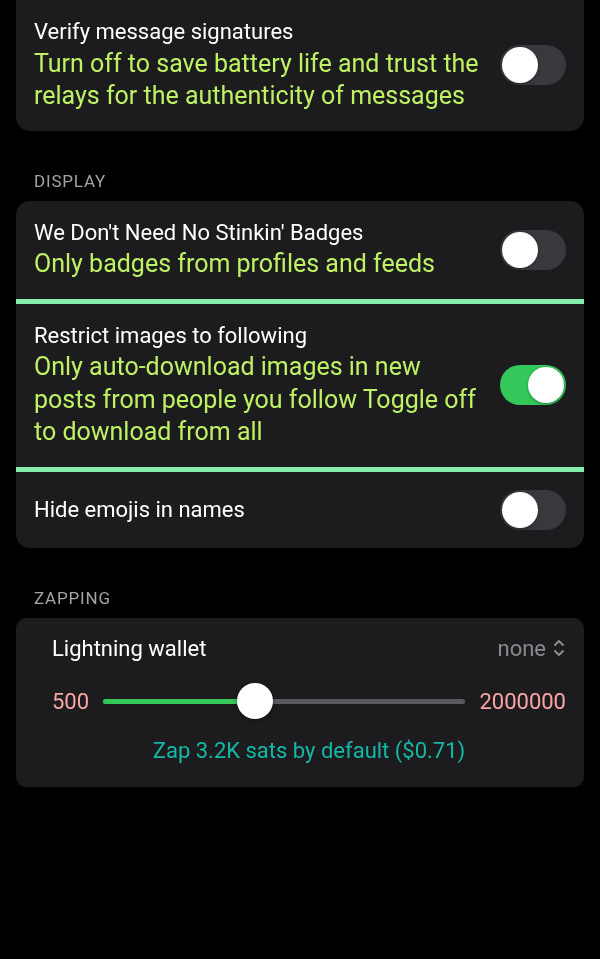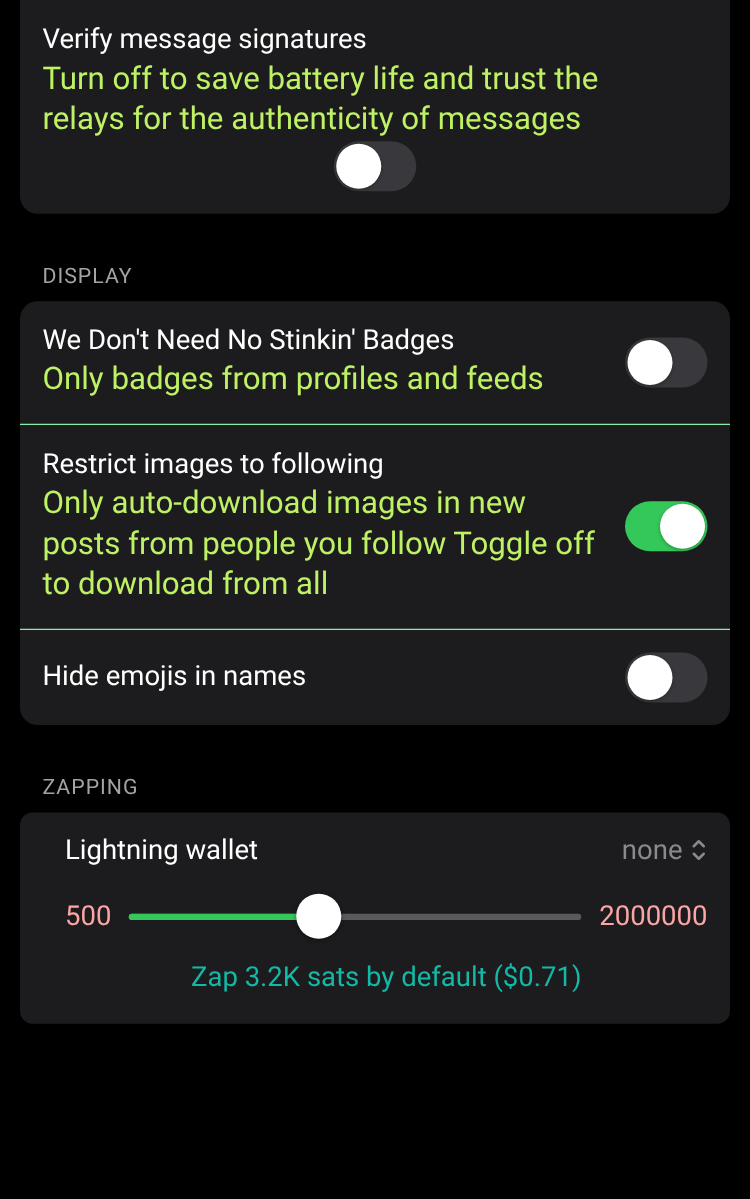"Verify message signatures" div.row { flex-direction: column -> none }
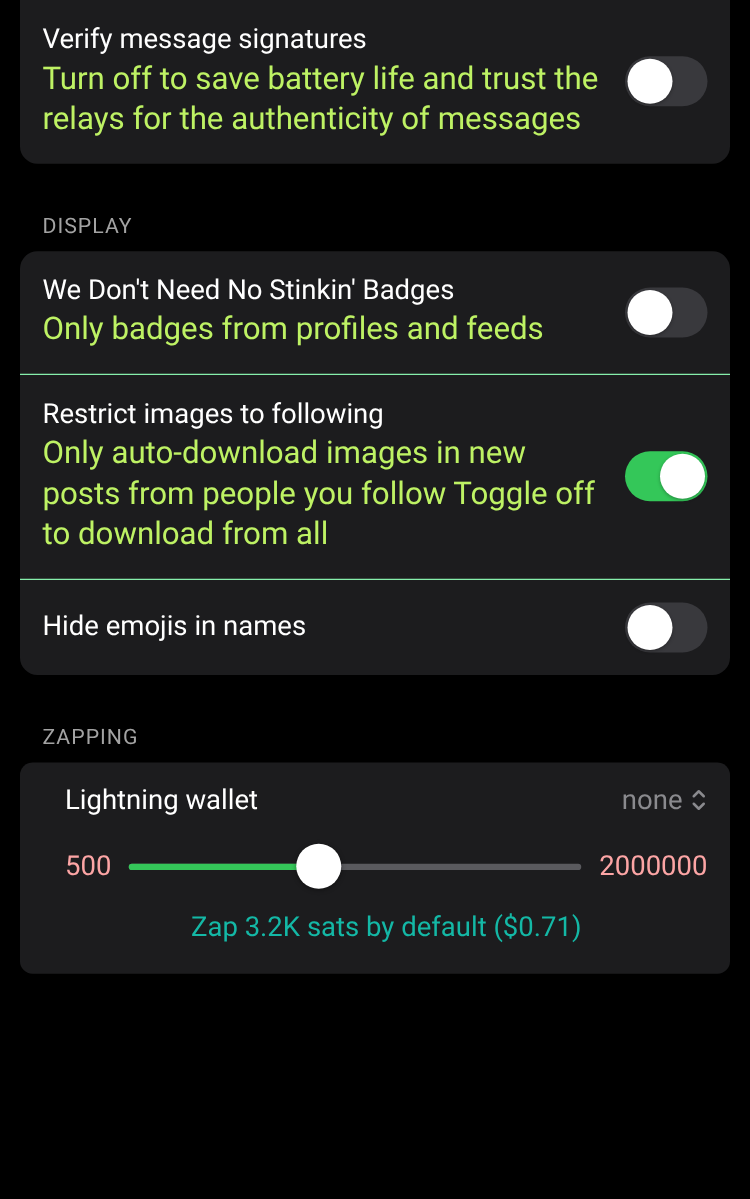"We Don't Need No Stinkin'" .row { border-bottom: 1px solid #86efac -> 5px solid #86efac }
